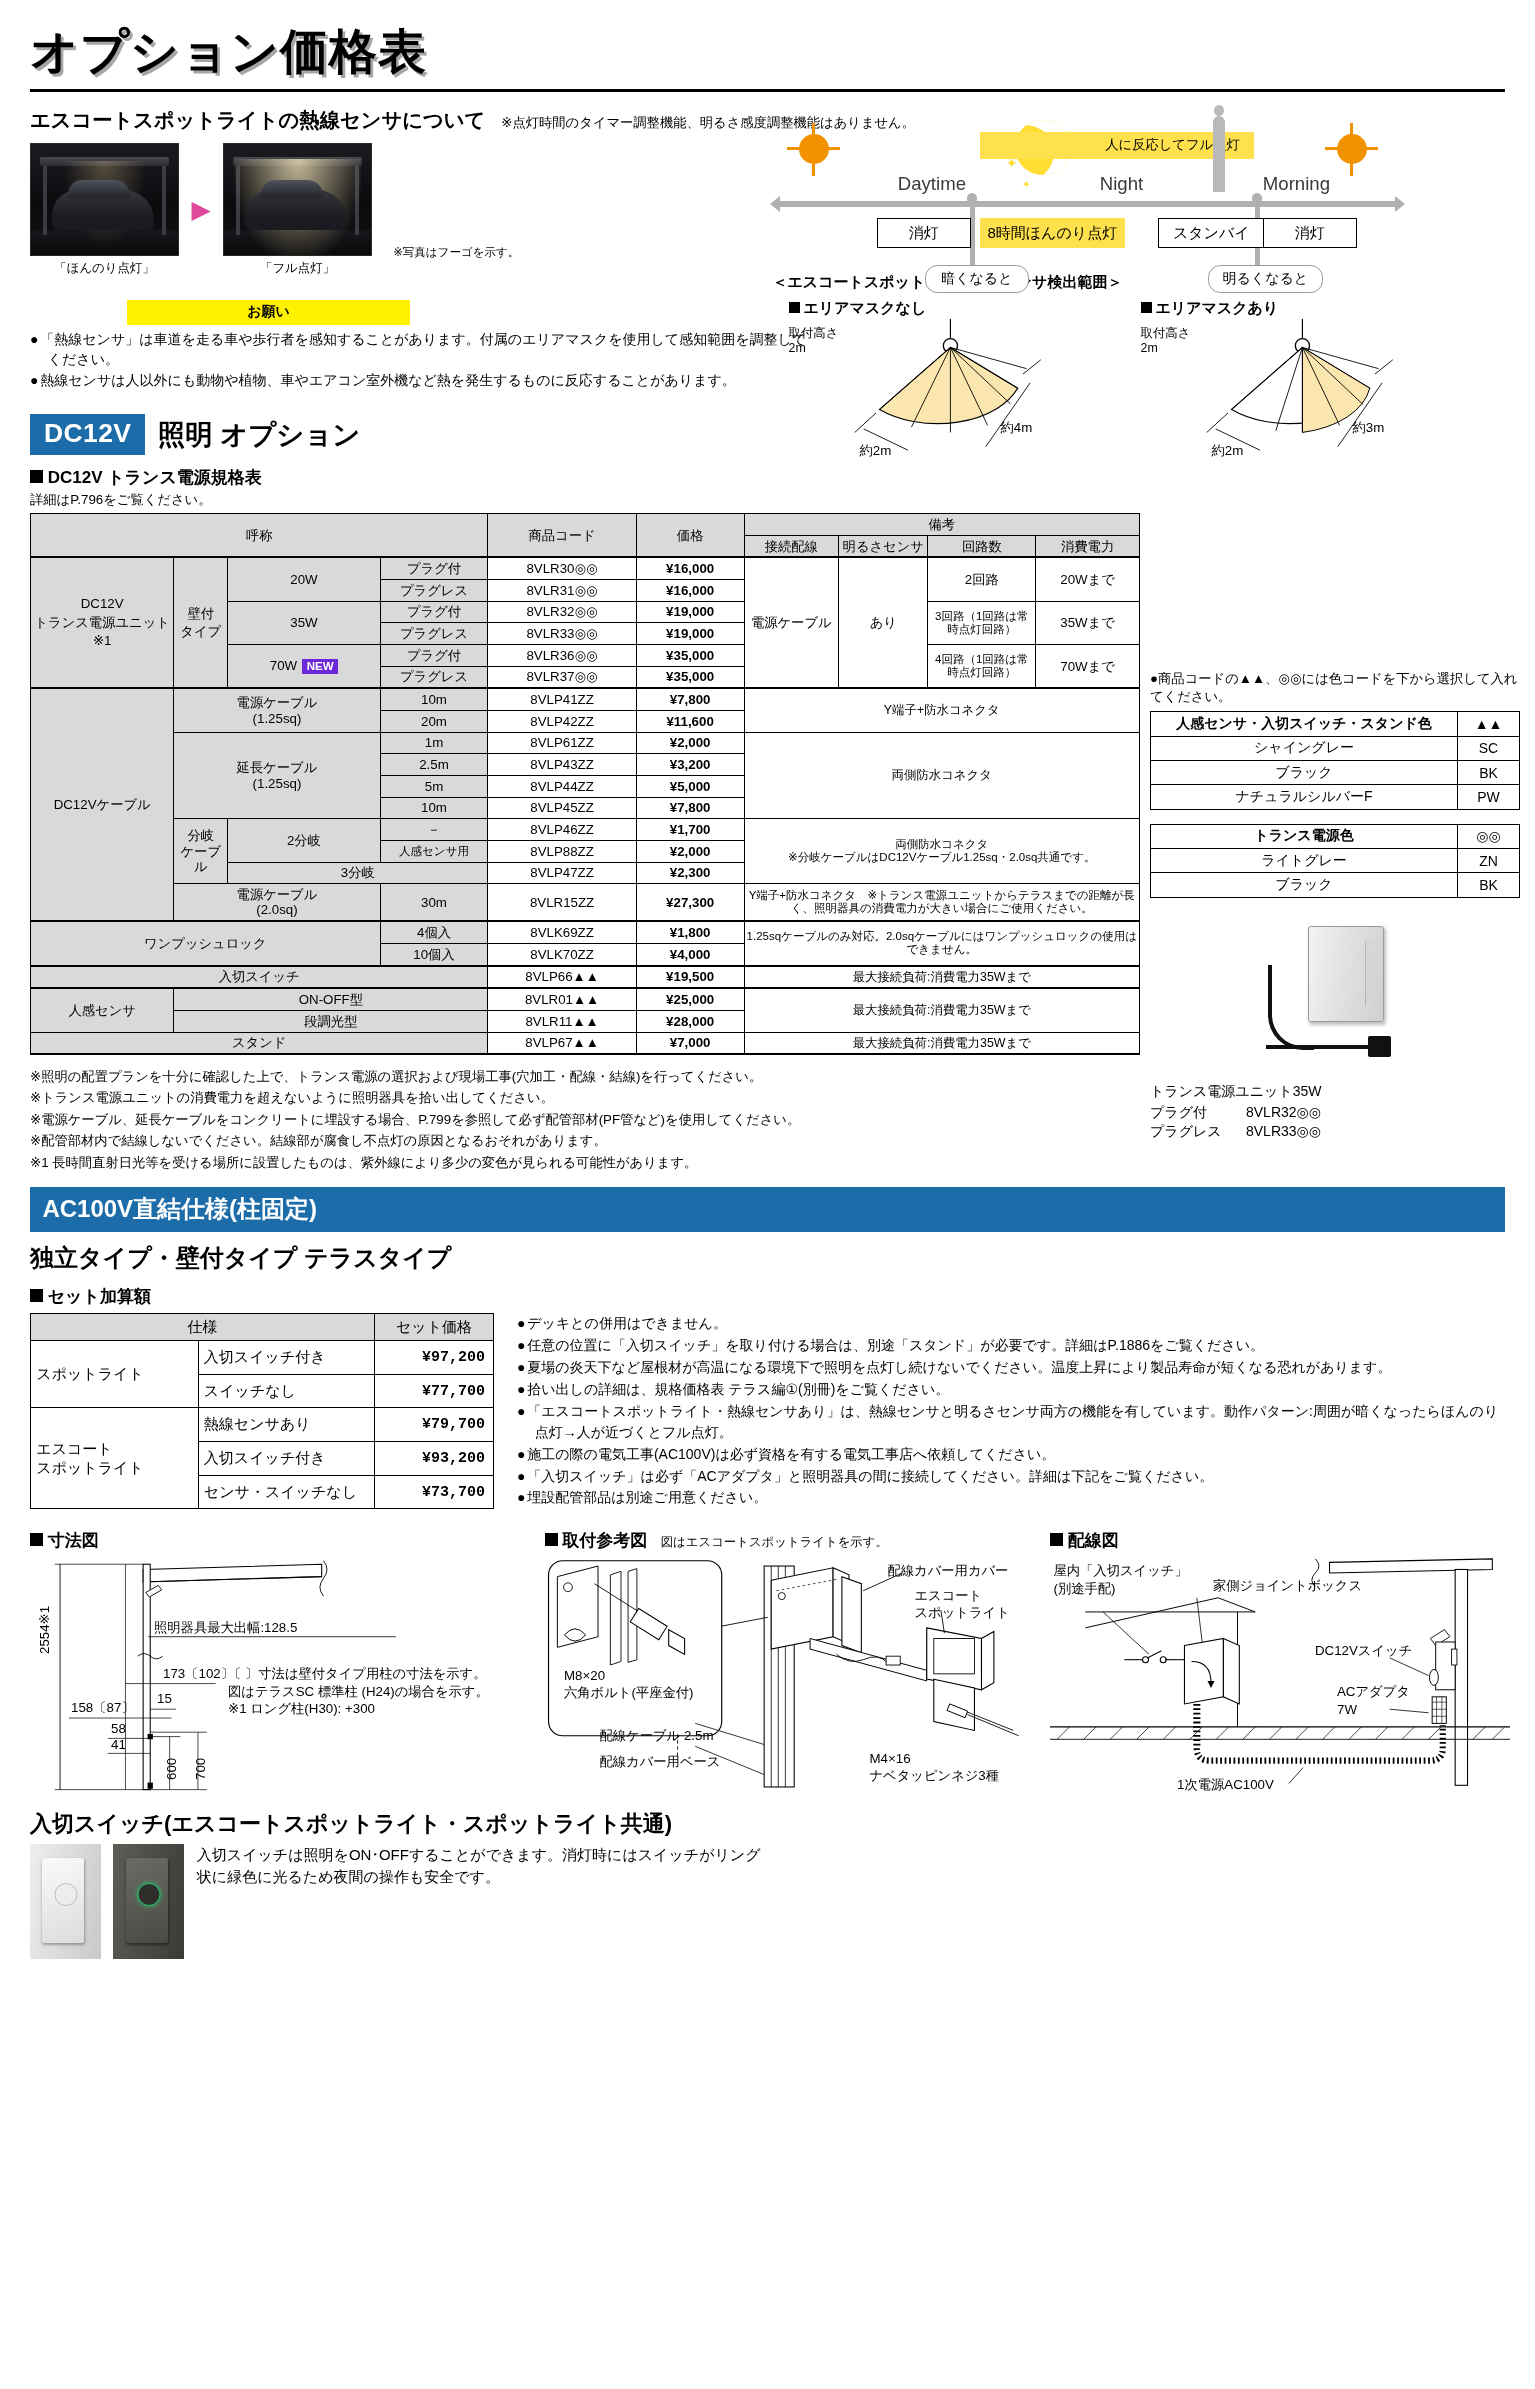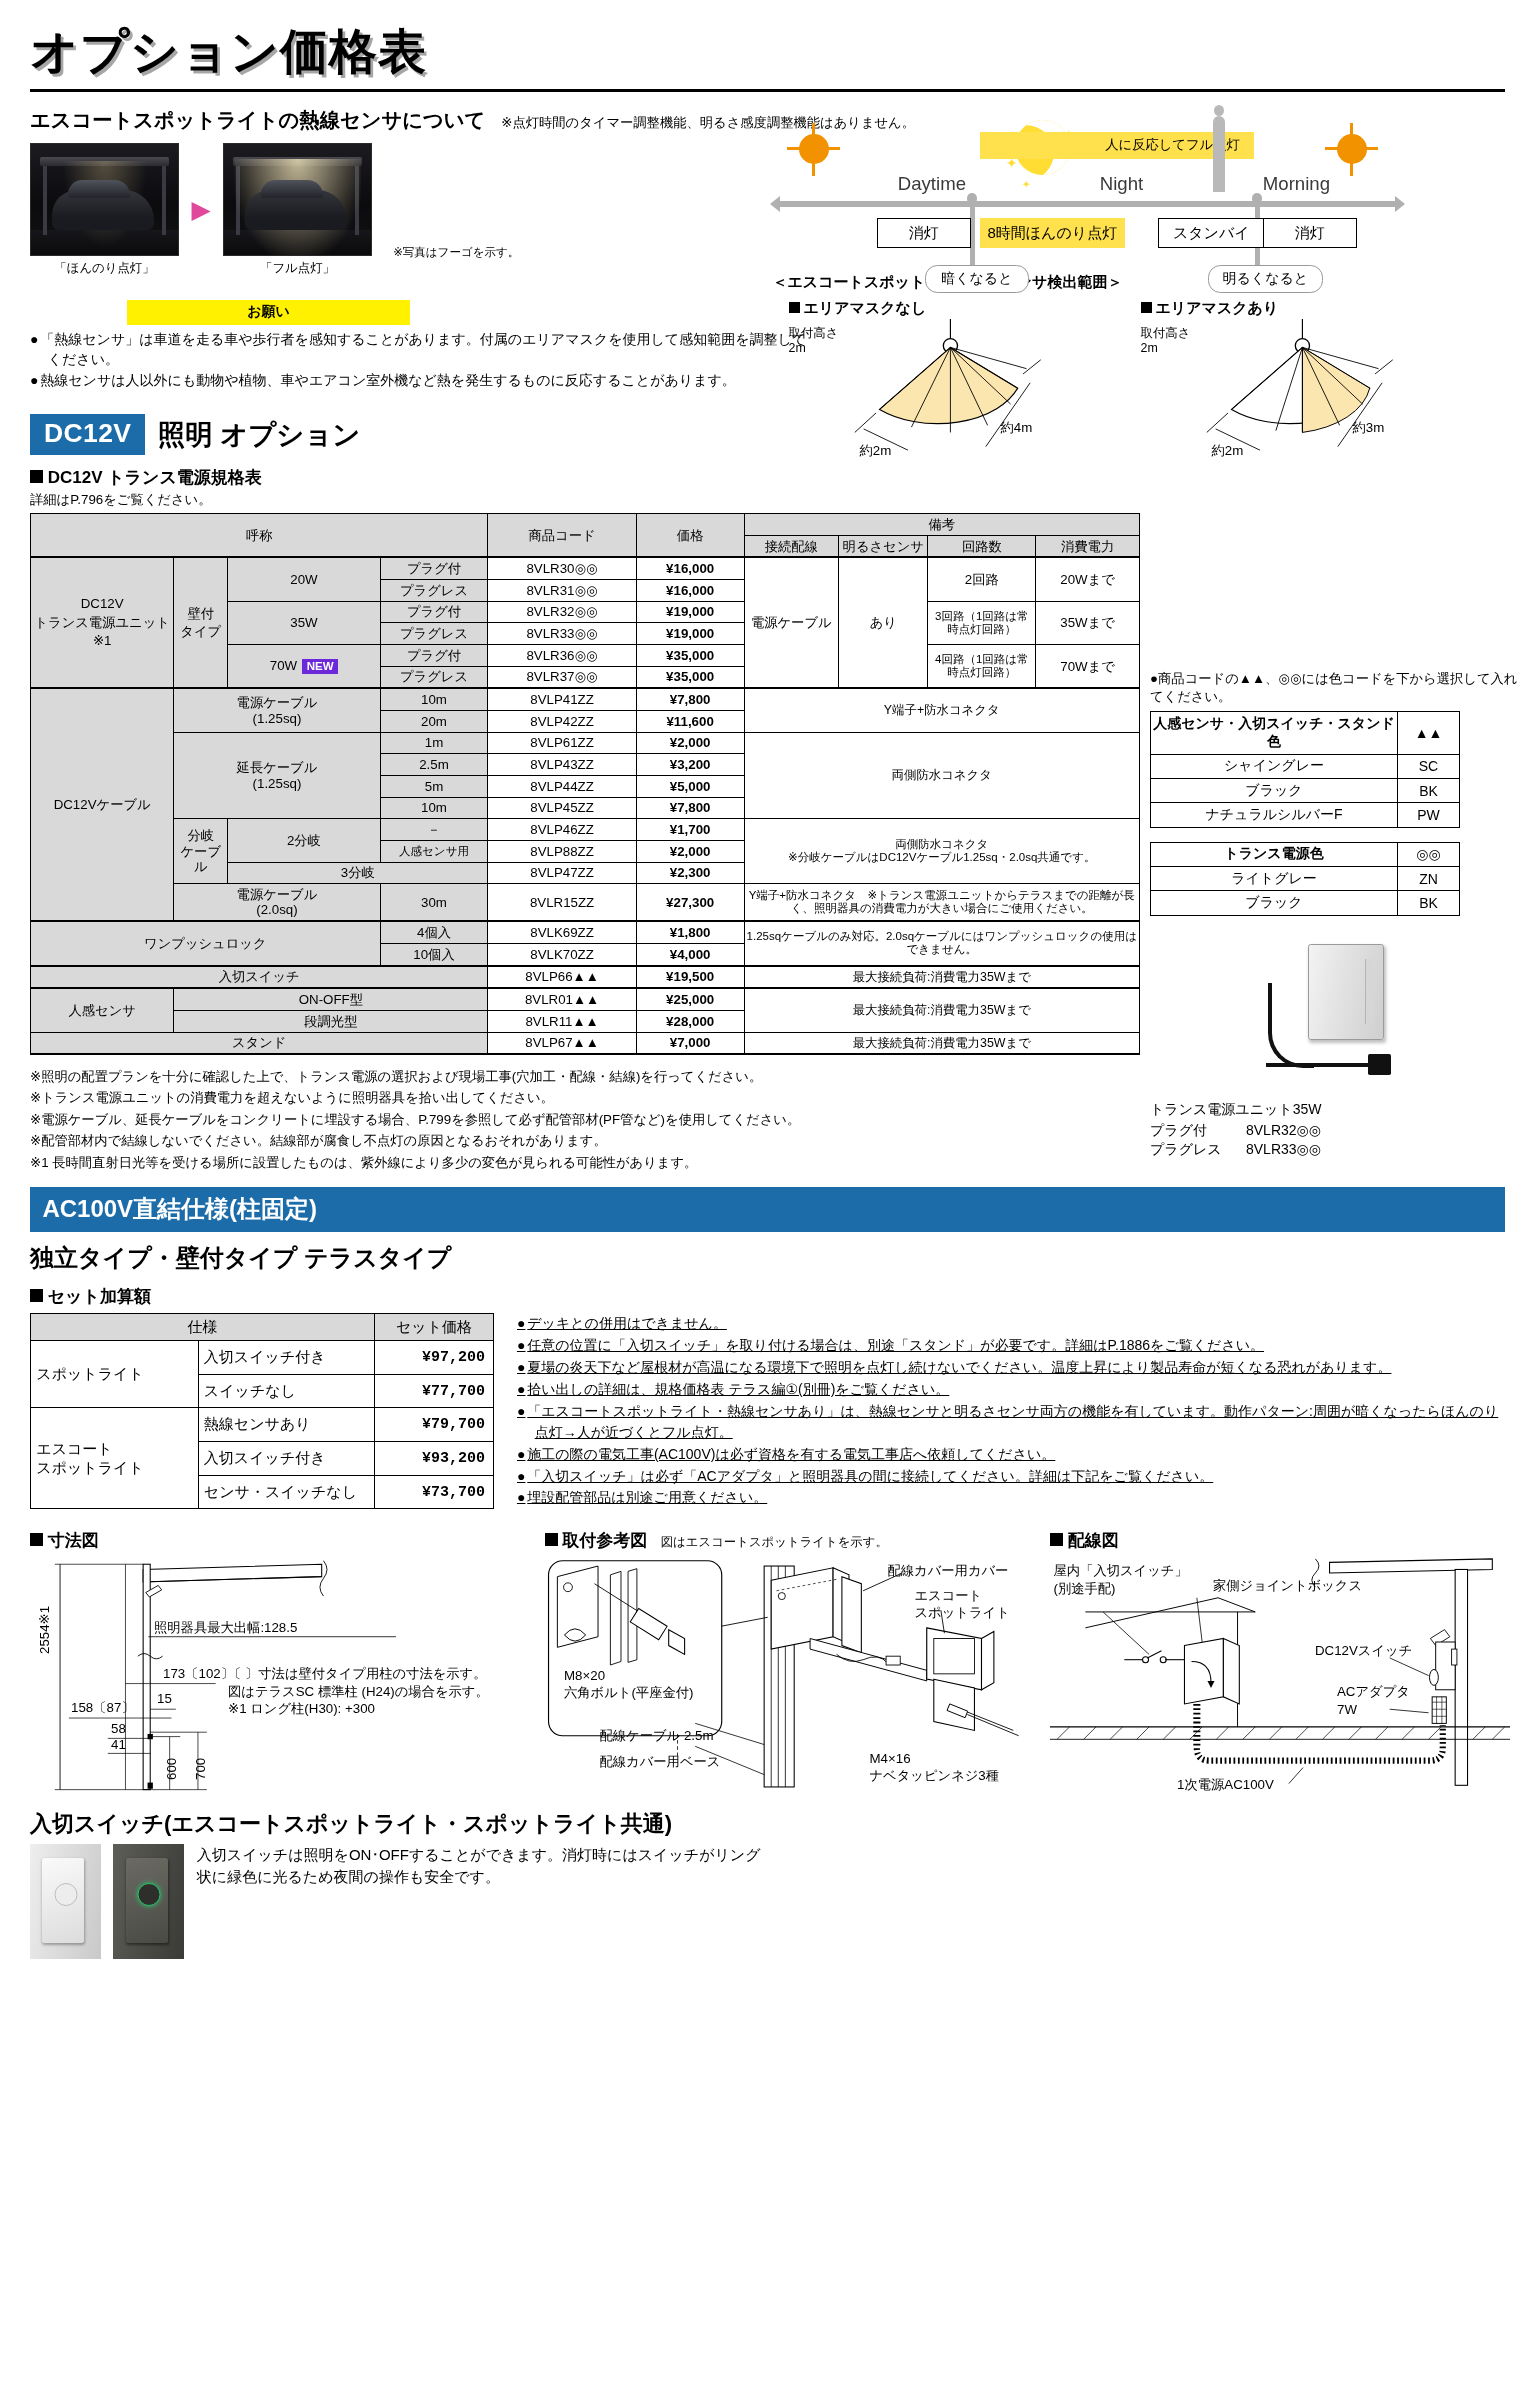"人感センサ・入切スイッチ・スタンド色" table.ct { width: 310px -> 370px }
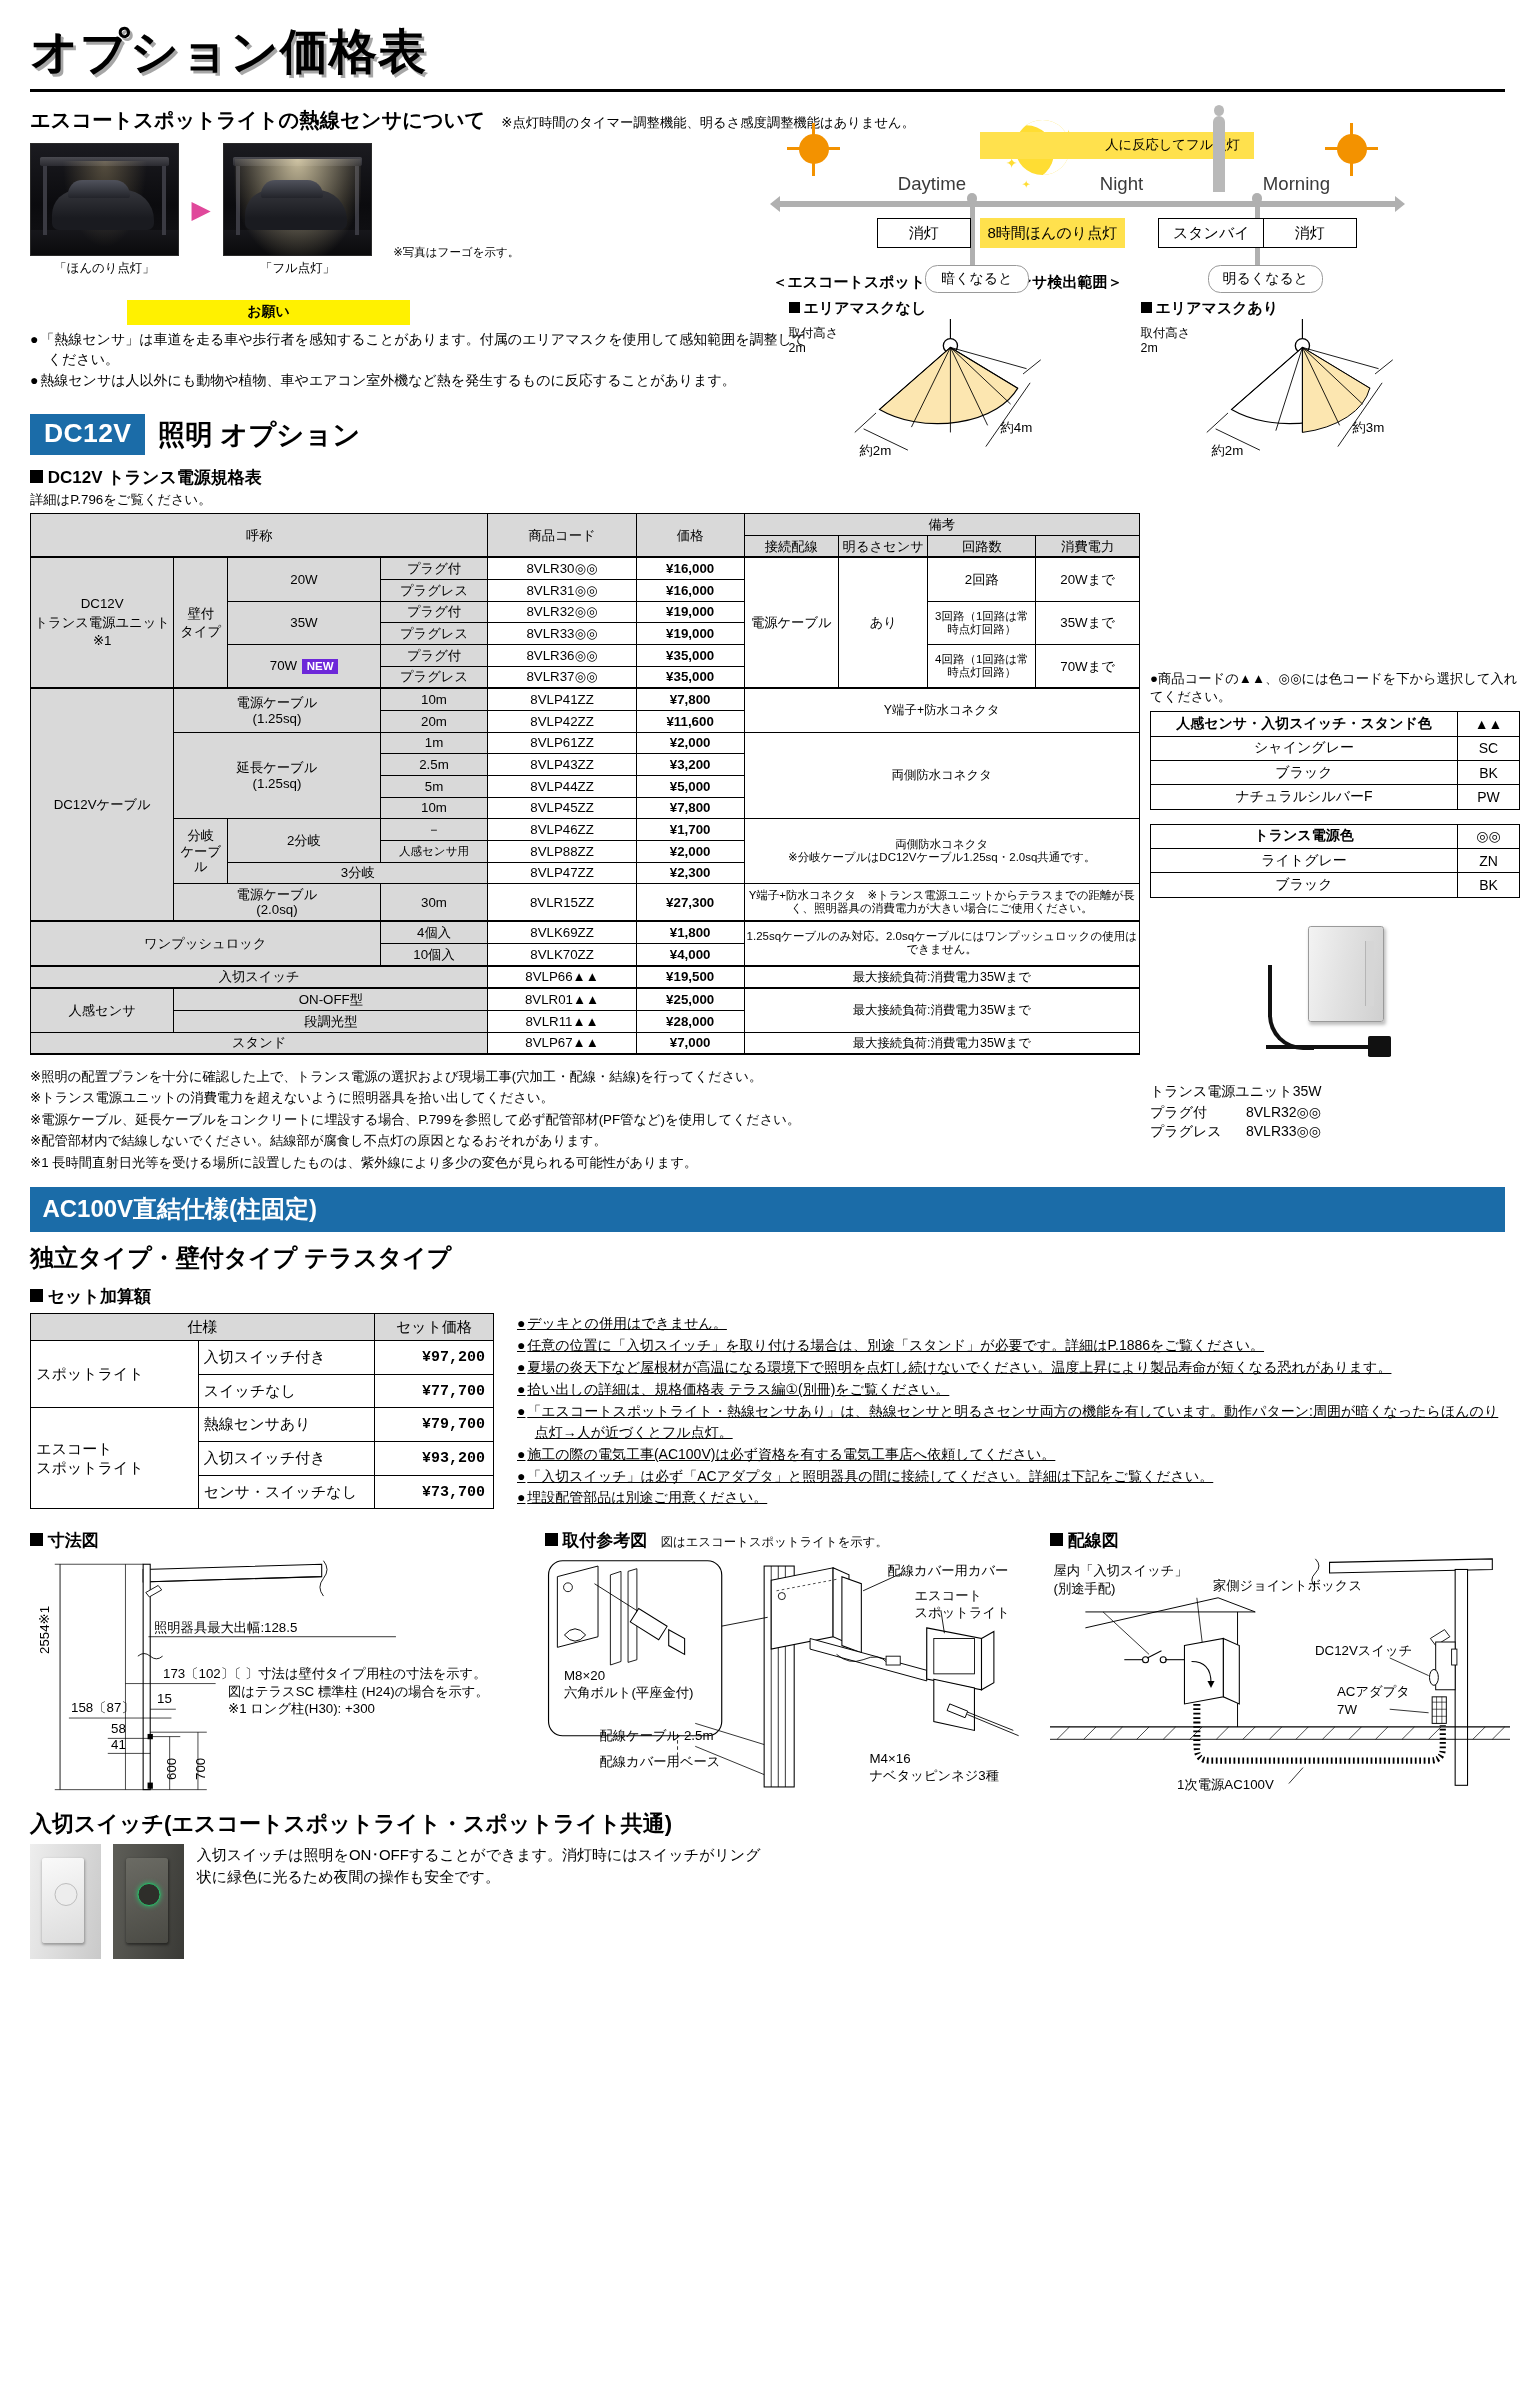"デッキとの併用はできません。" .ac-bullets li { text-decoration: underline -> none }
